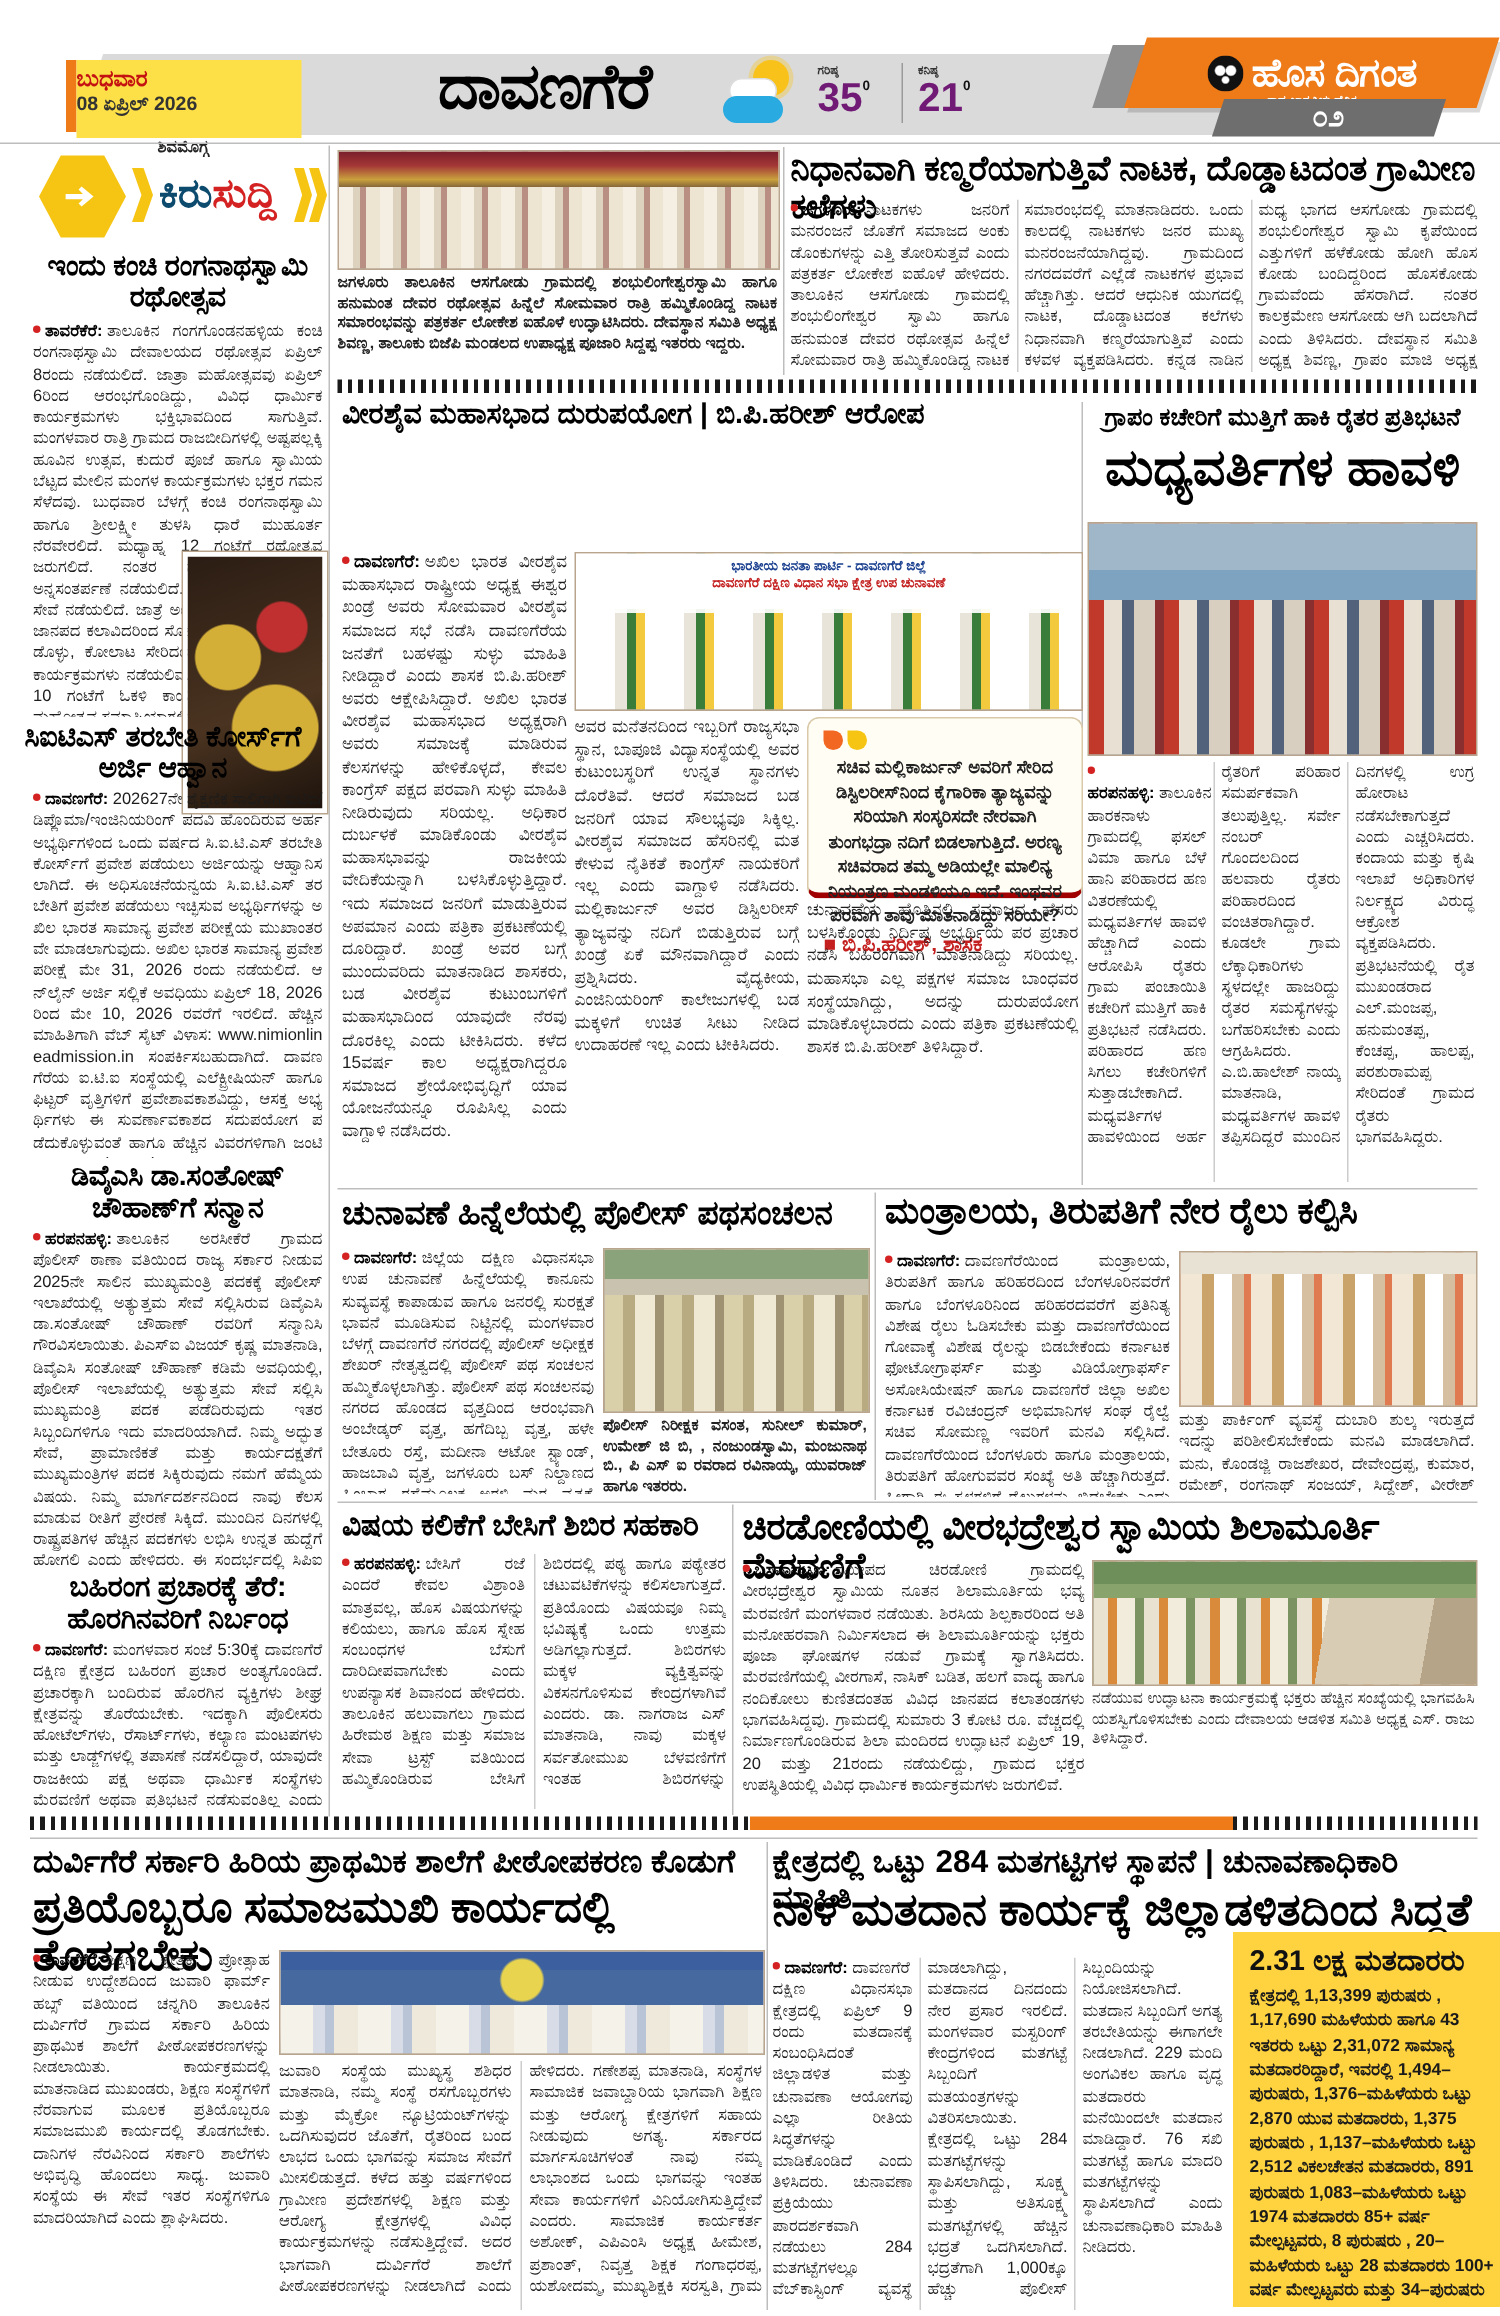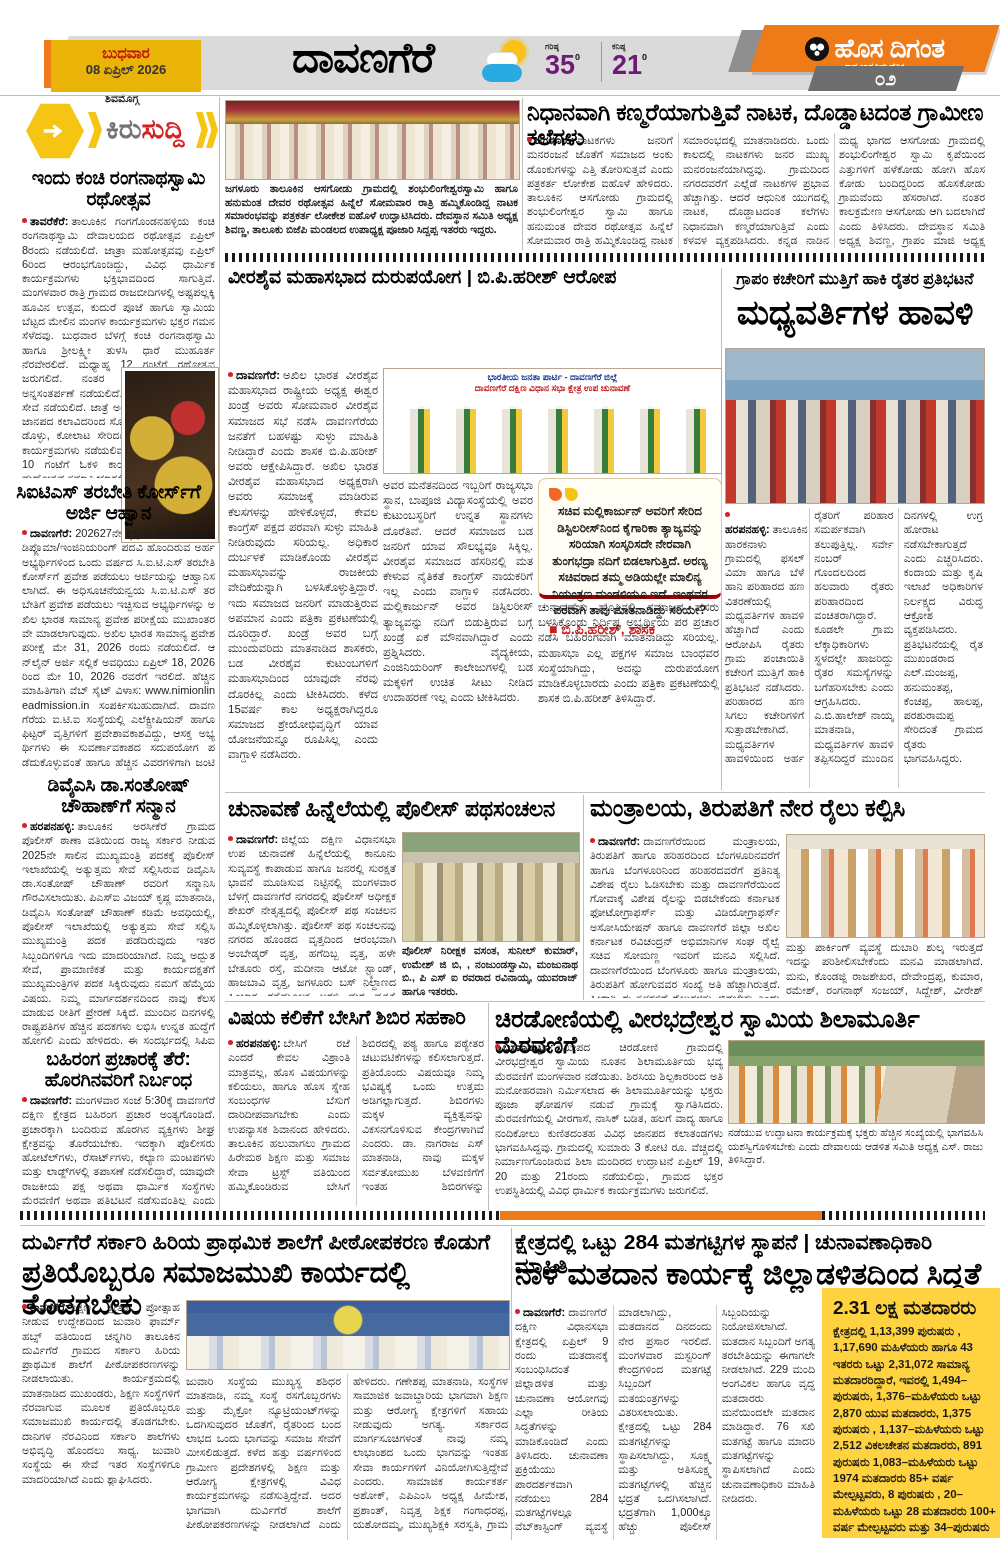"ಬುಧವಾರ" .datebox { background: #eab308 -> #fde047; text-align: center -> left }
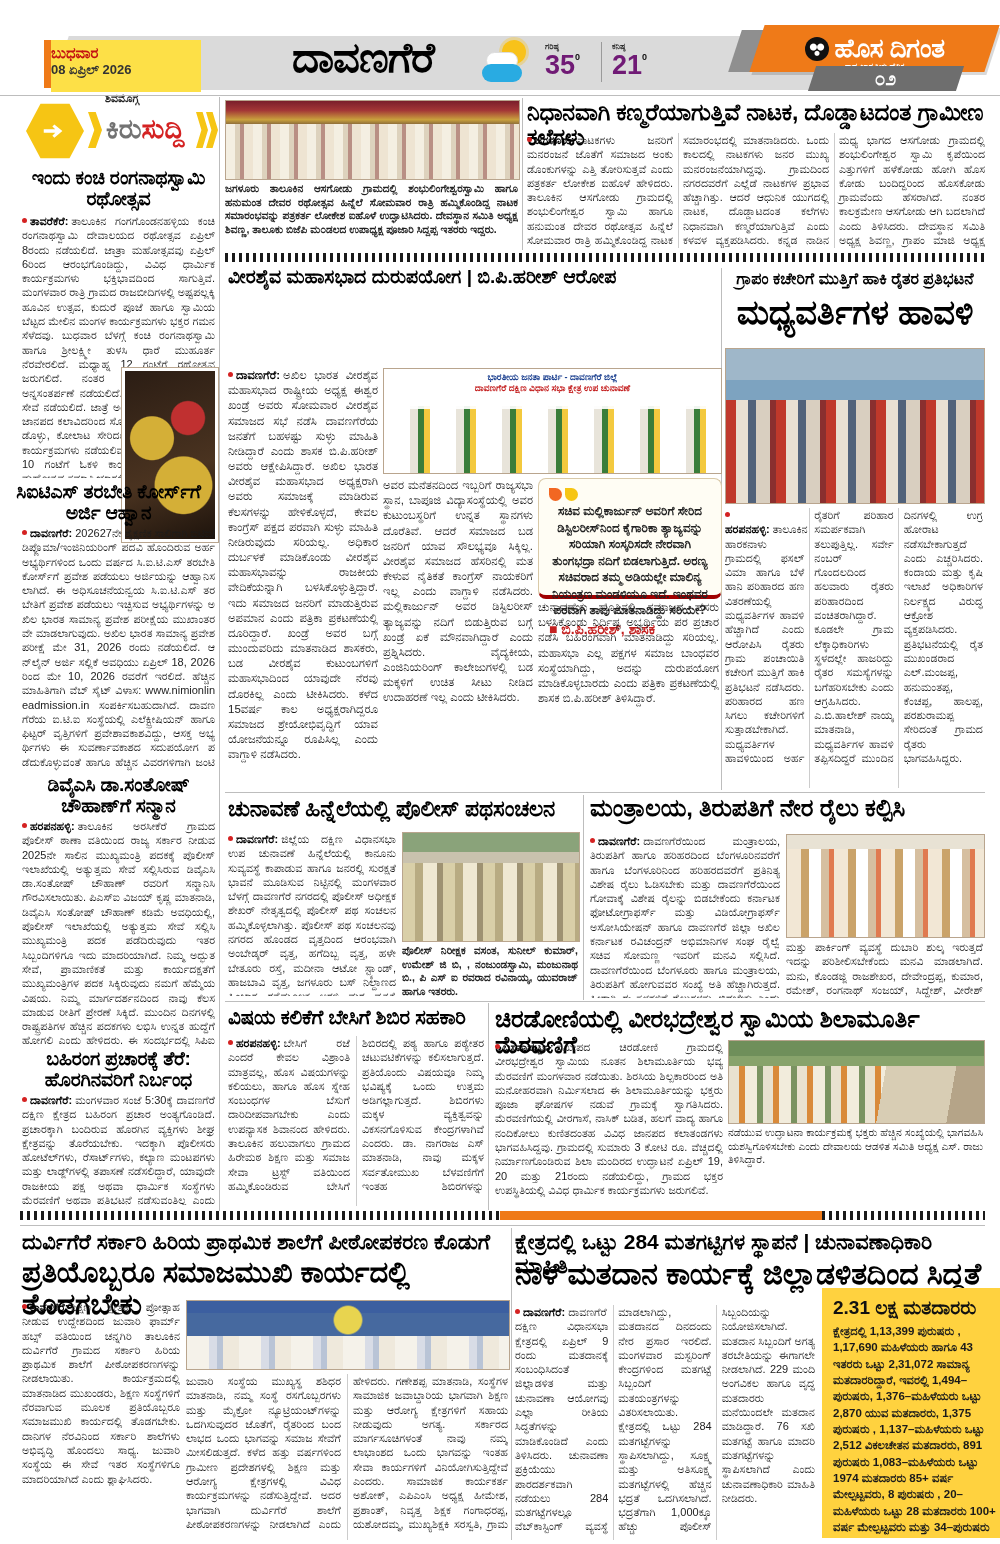"ಕಿರು" .kir-title-b { color: #737373 -> #0c4a6e }
